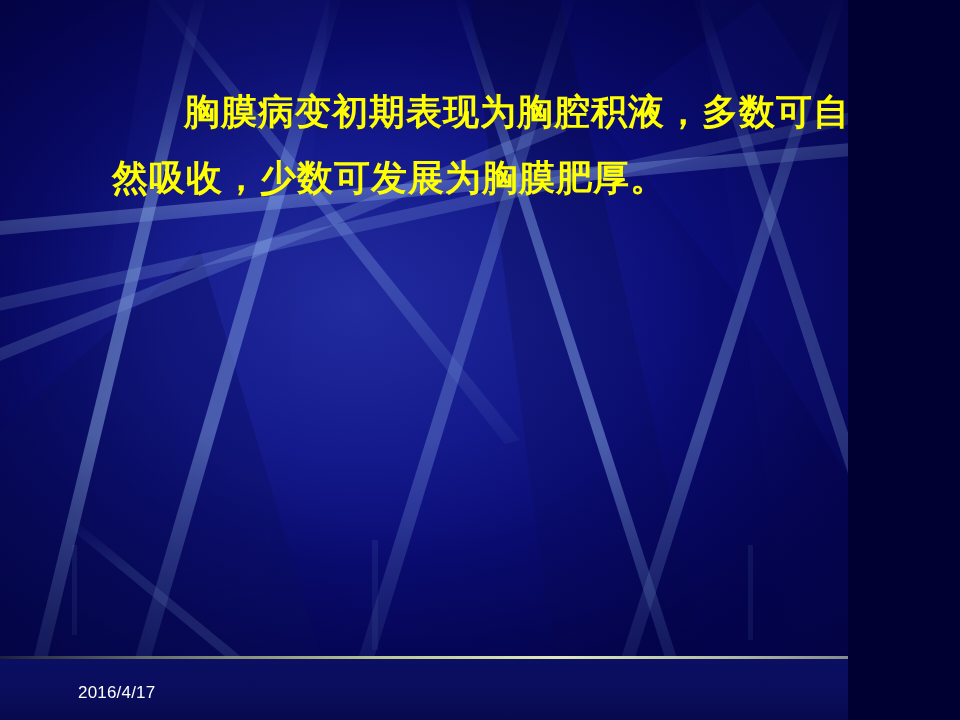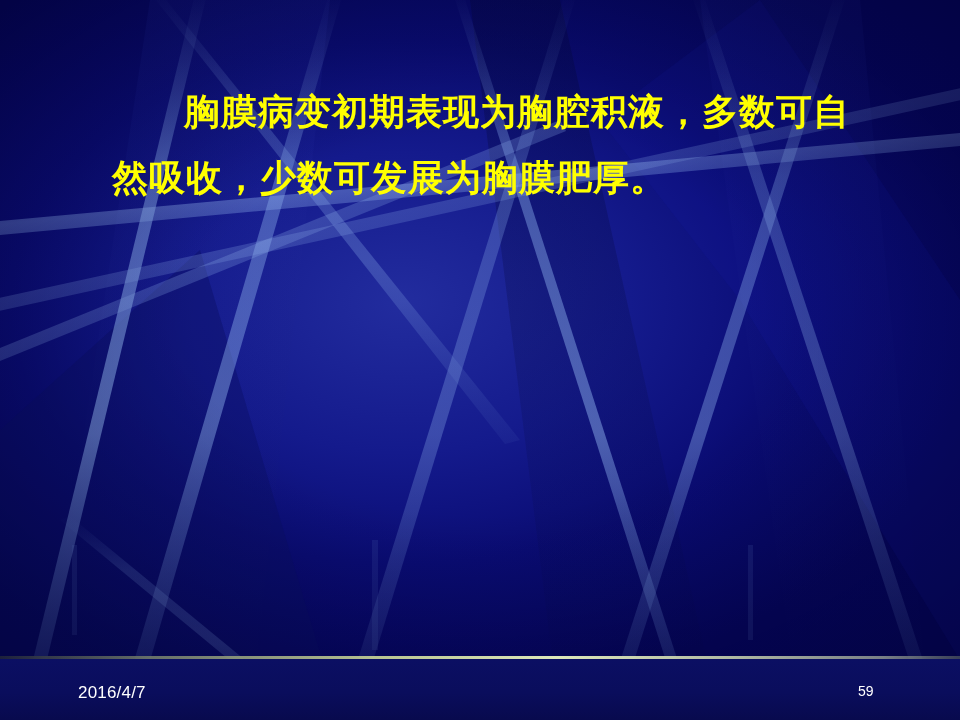"胸膜病变初期表现为胸腔积液，多数可自然吸收，少数可发展为胸膜肥厚。" #slide { width: 960px -> 848px }
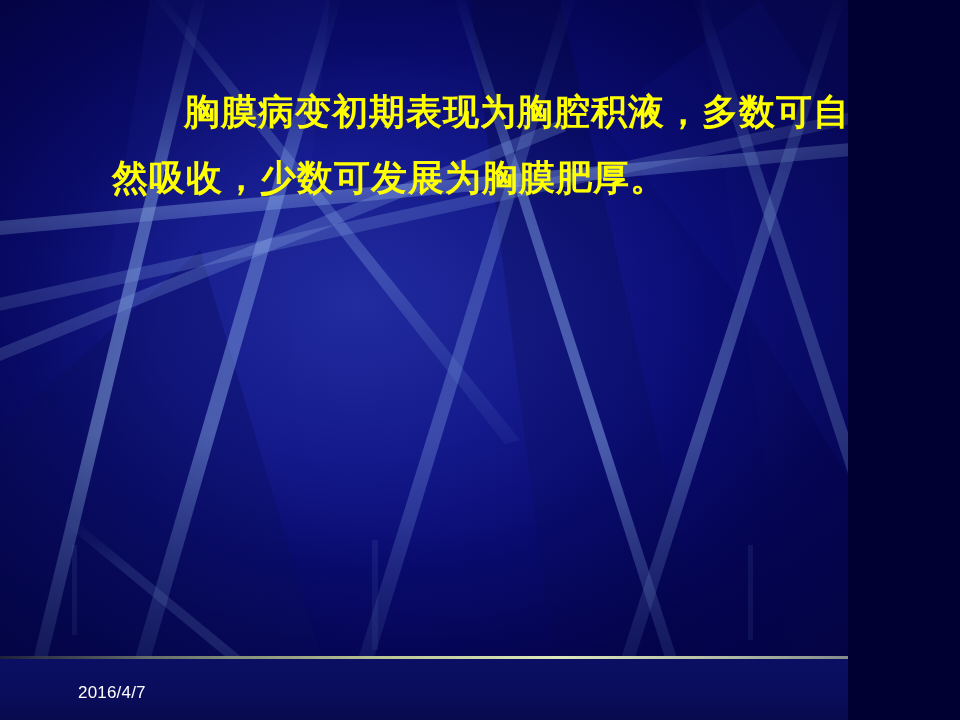"2016/4/7" div.footer-date { text: 2016/4/7 -> 2016/4/17 }
